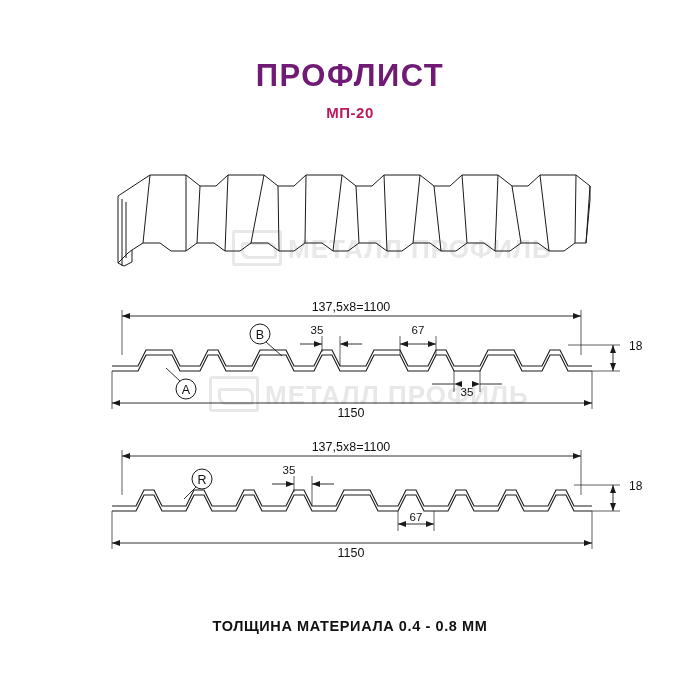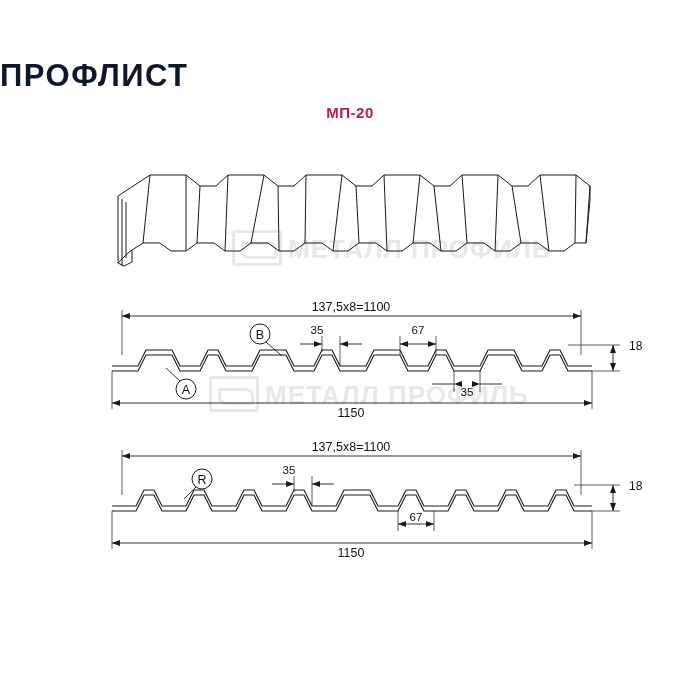"ПРОФЛИСТ" .title { color: #0f172a -> #701a75; text-align: left -> center }
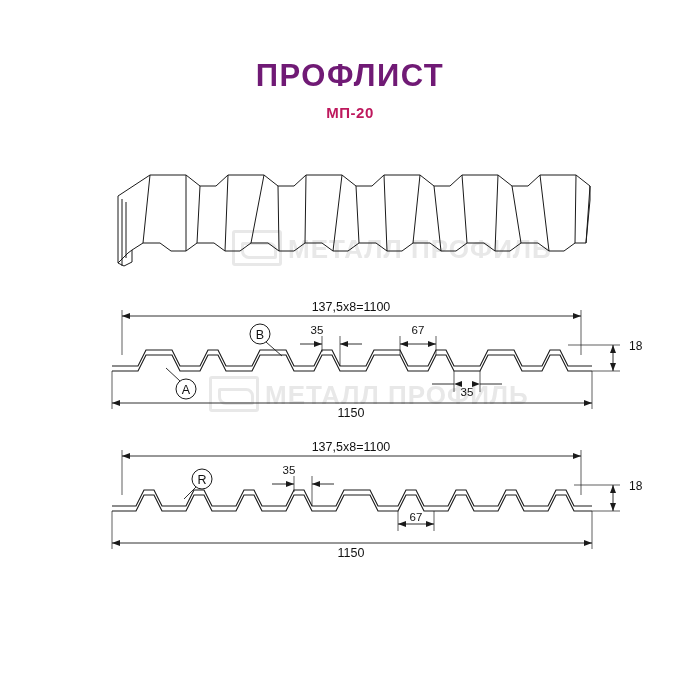"ТОЛЩИНА МАТЕРИАЛА 0.4 - 0.8" div.footer-note { html: none -> <div>ТОЛЩИНА МАТЕРИАЛА 0.4 - 0.8 ММ</div> }
